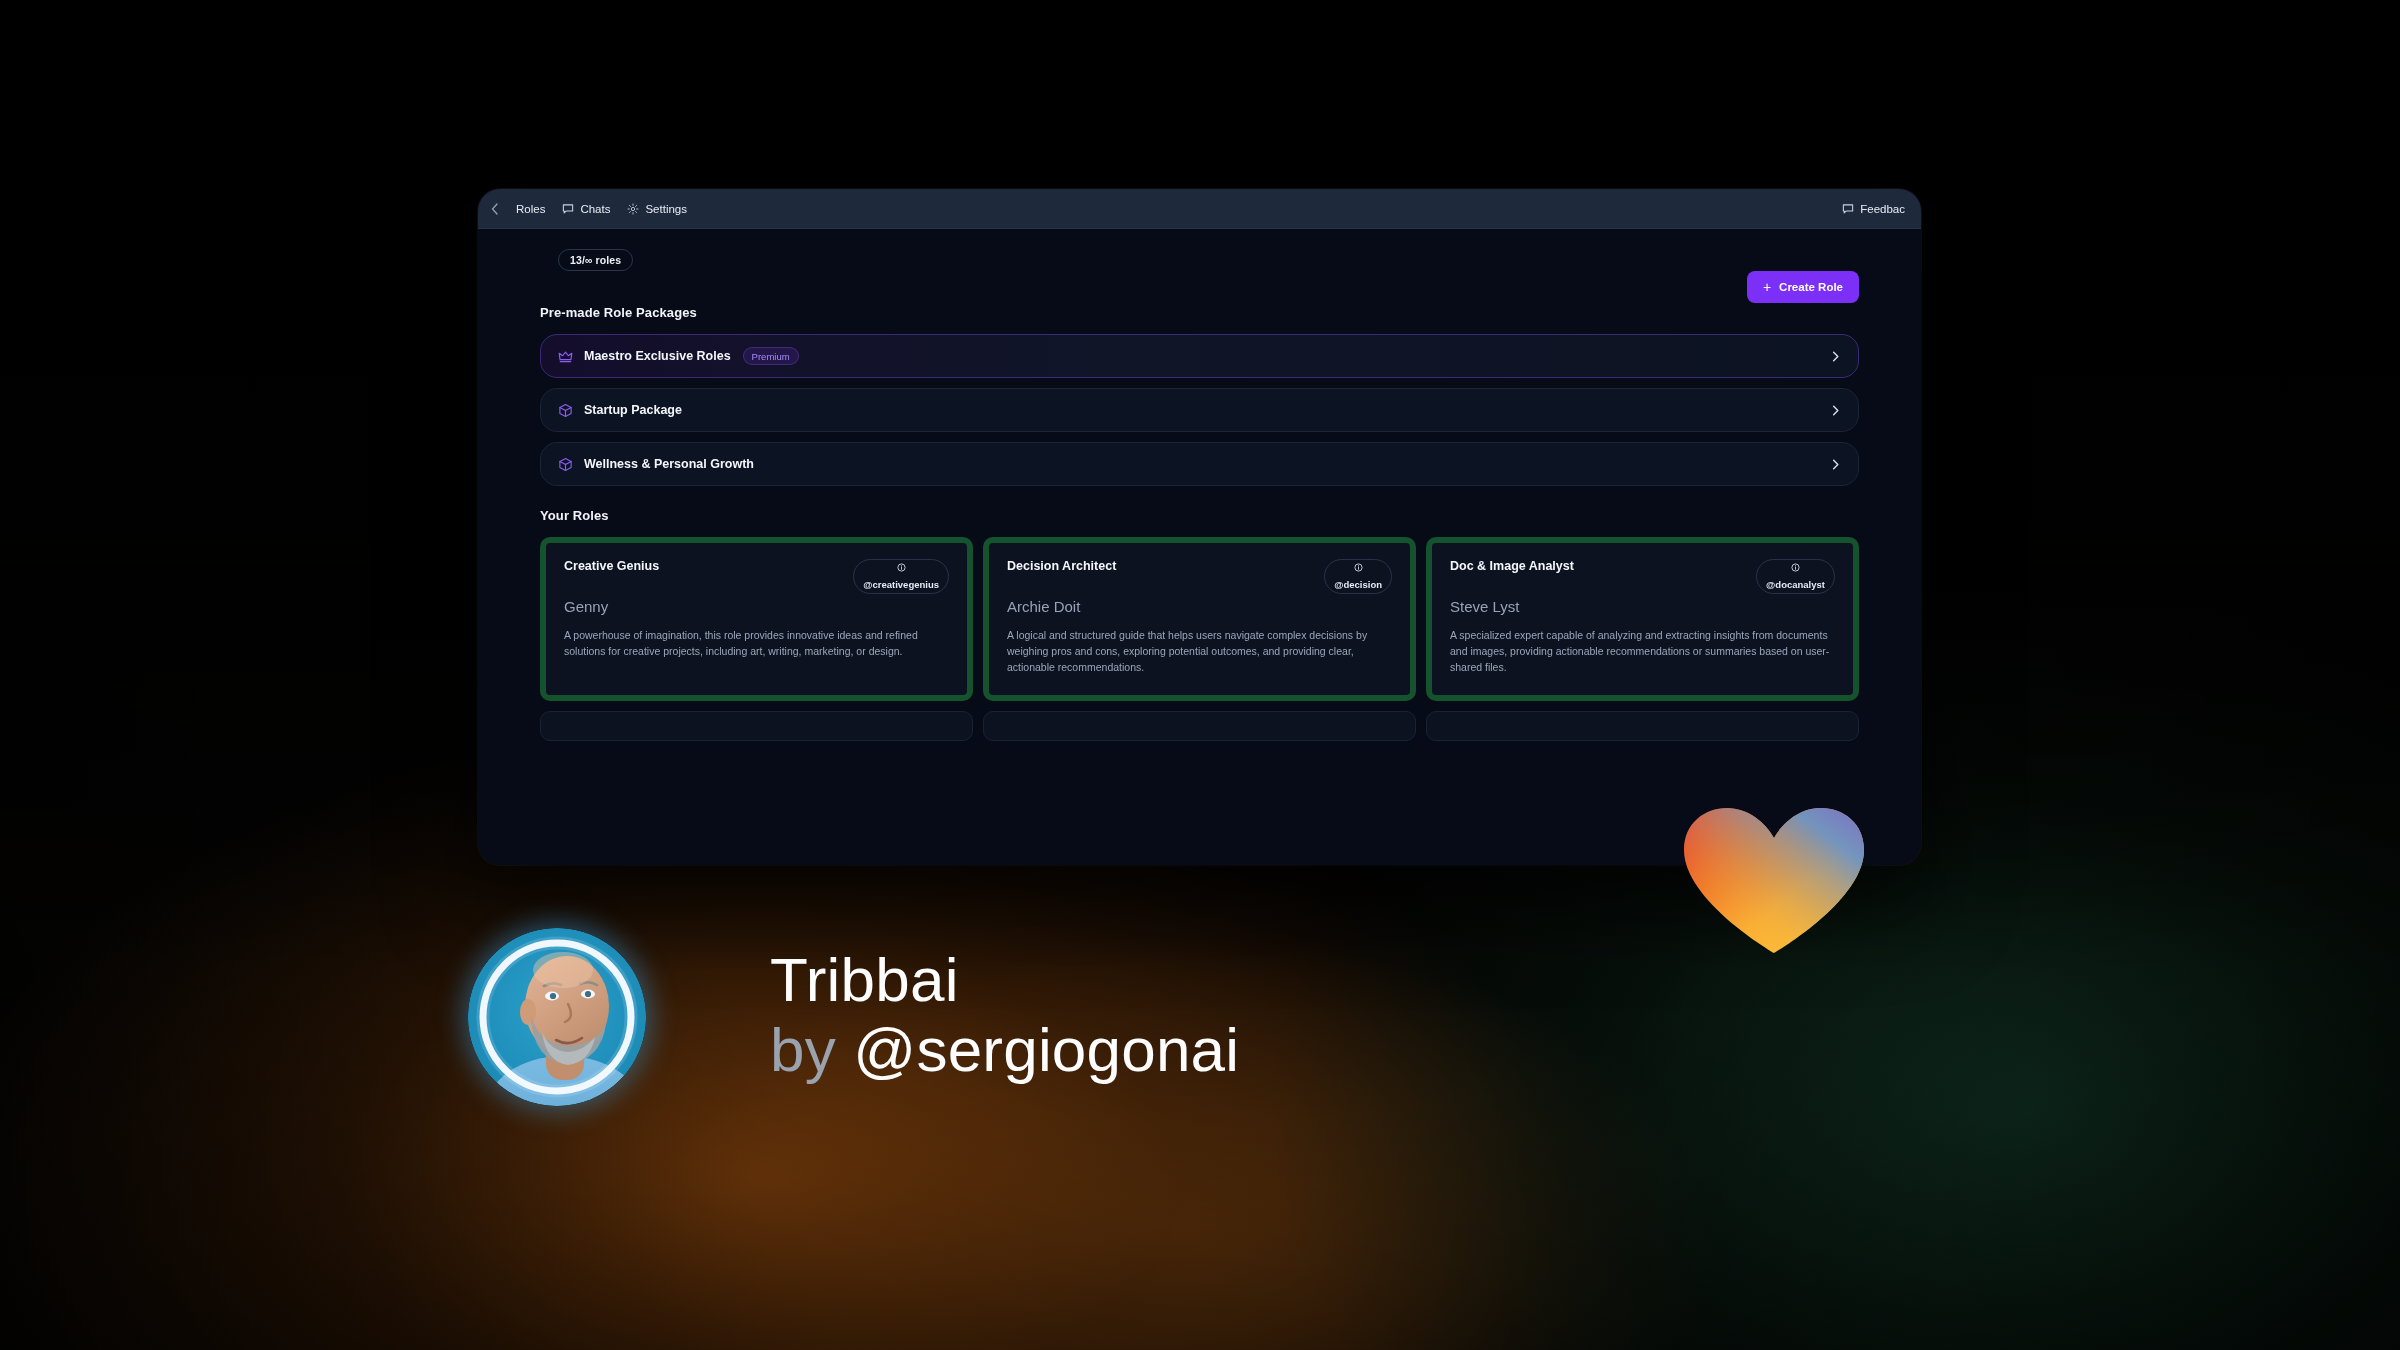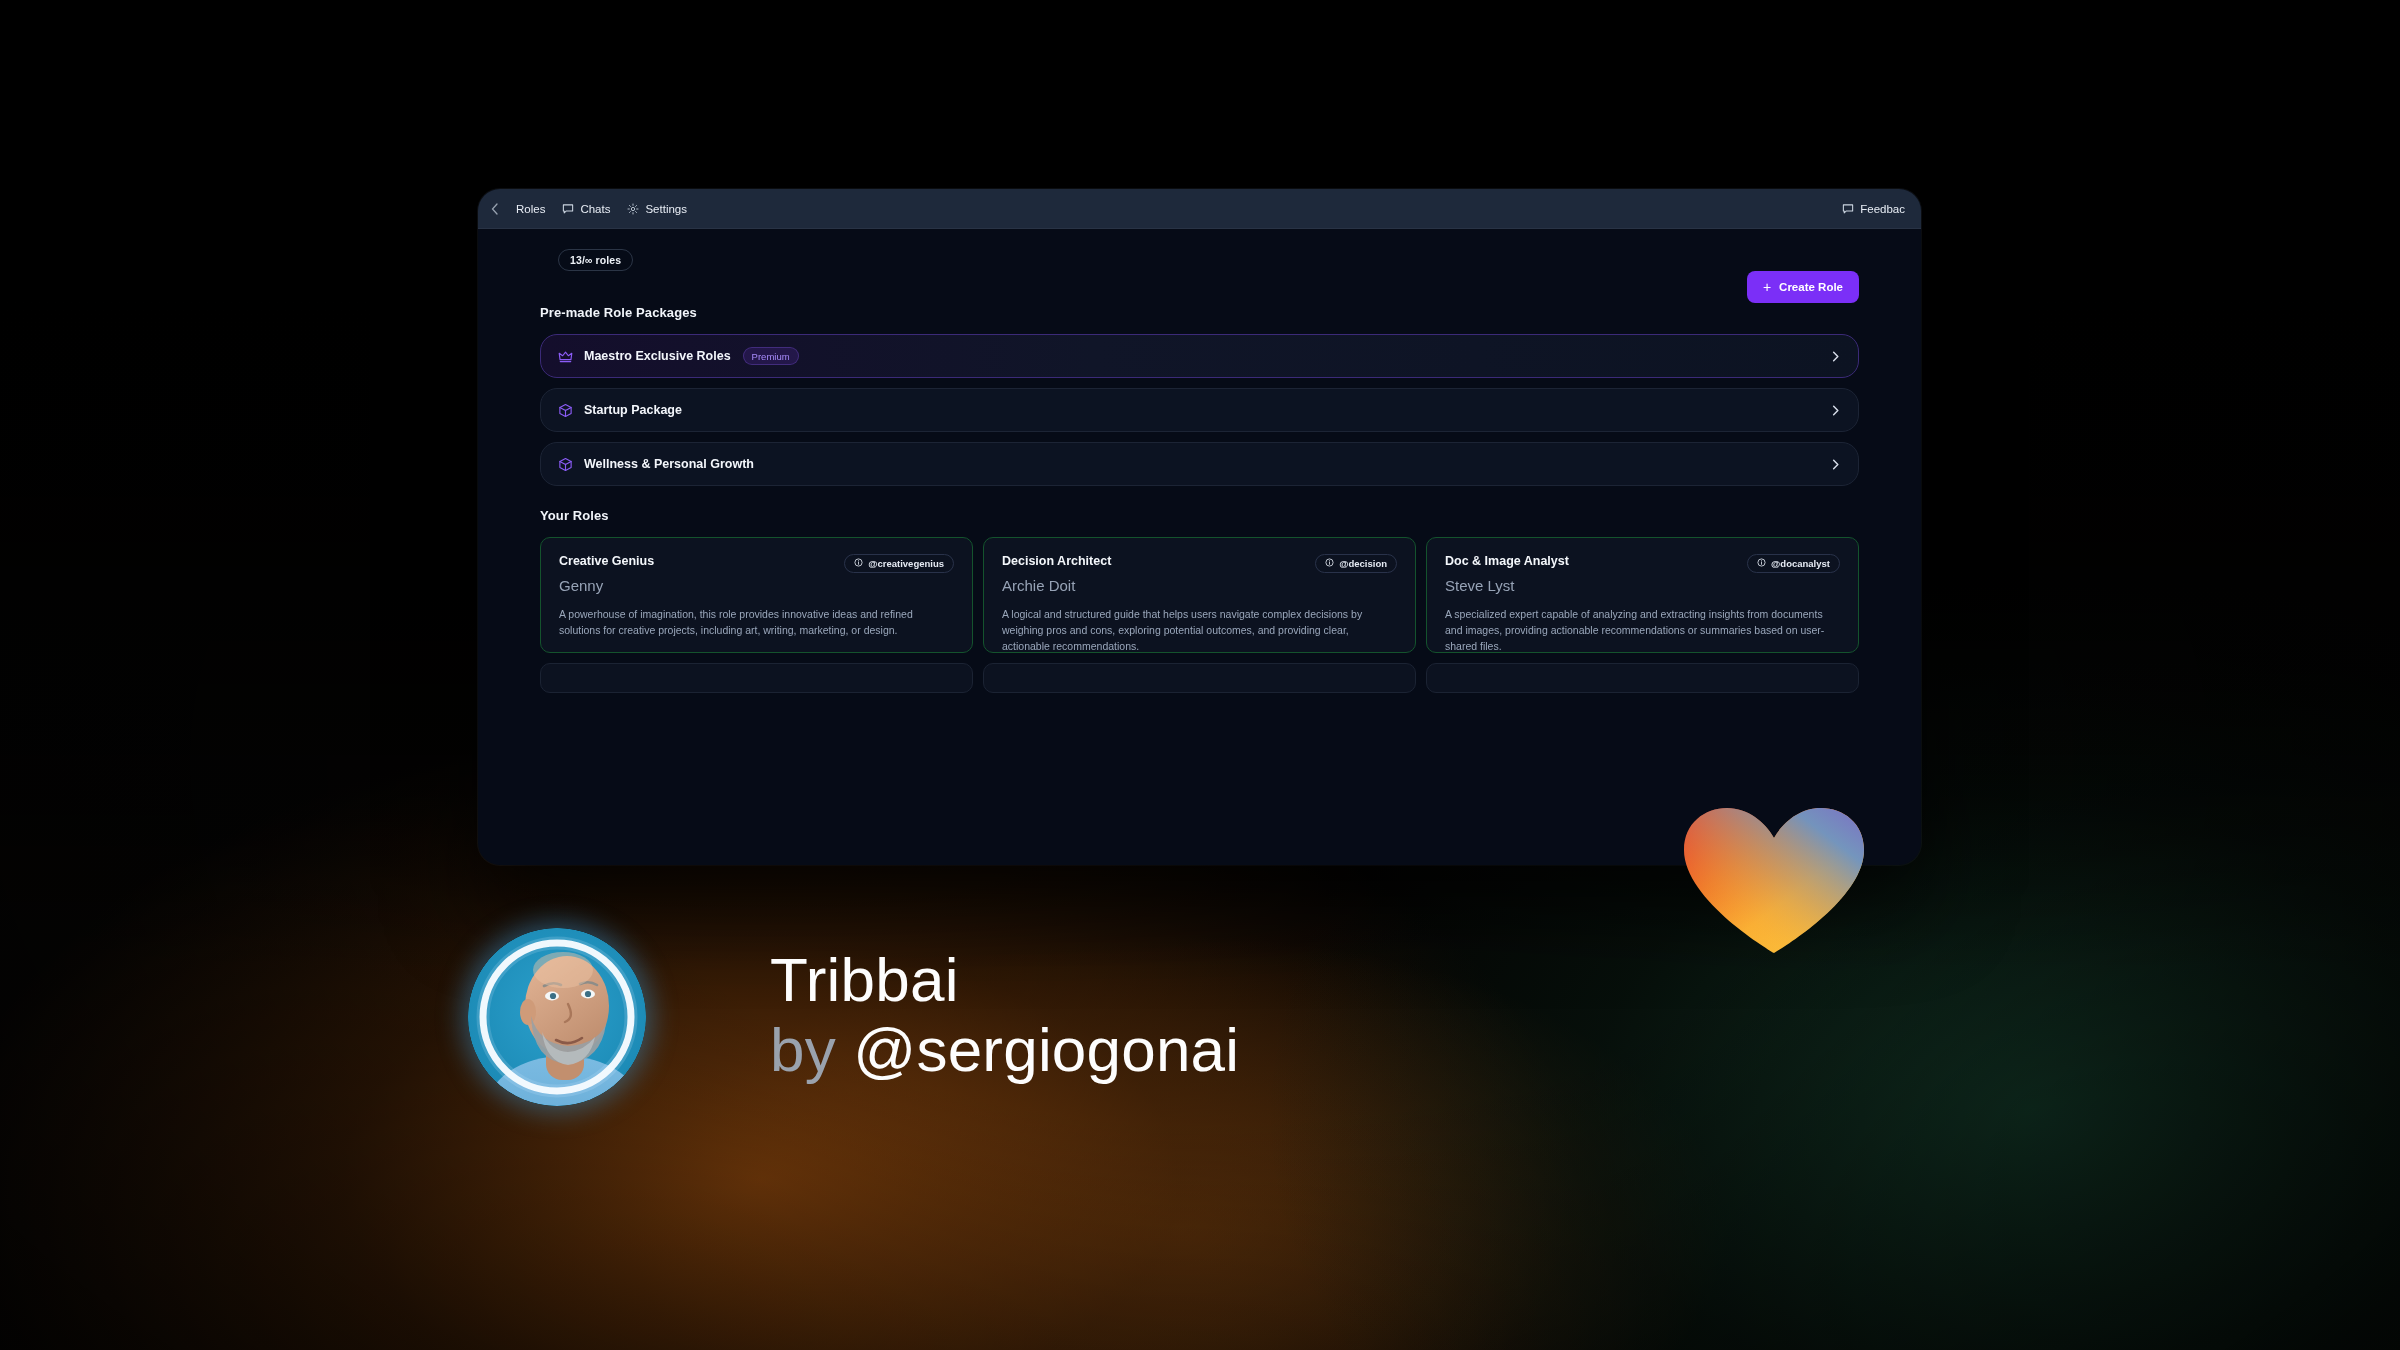"Creative Genius" .role-card { border: 1px solid #14532d -> 6px solid #14532d; height: 116px -> 164px }
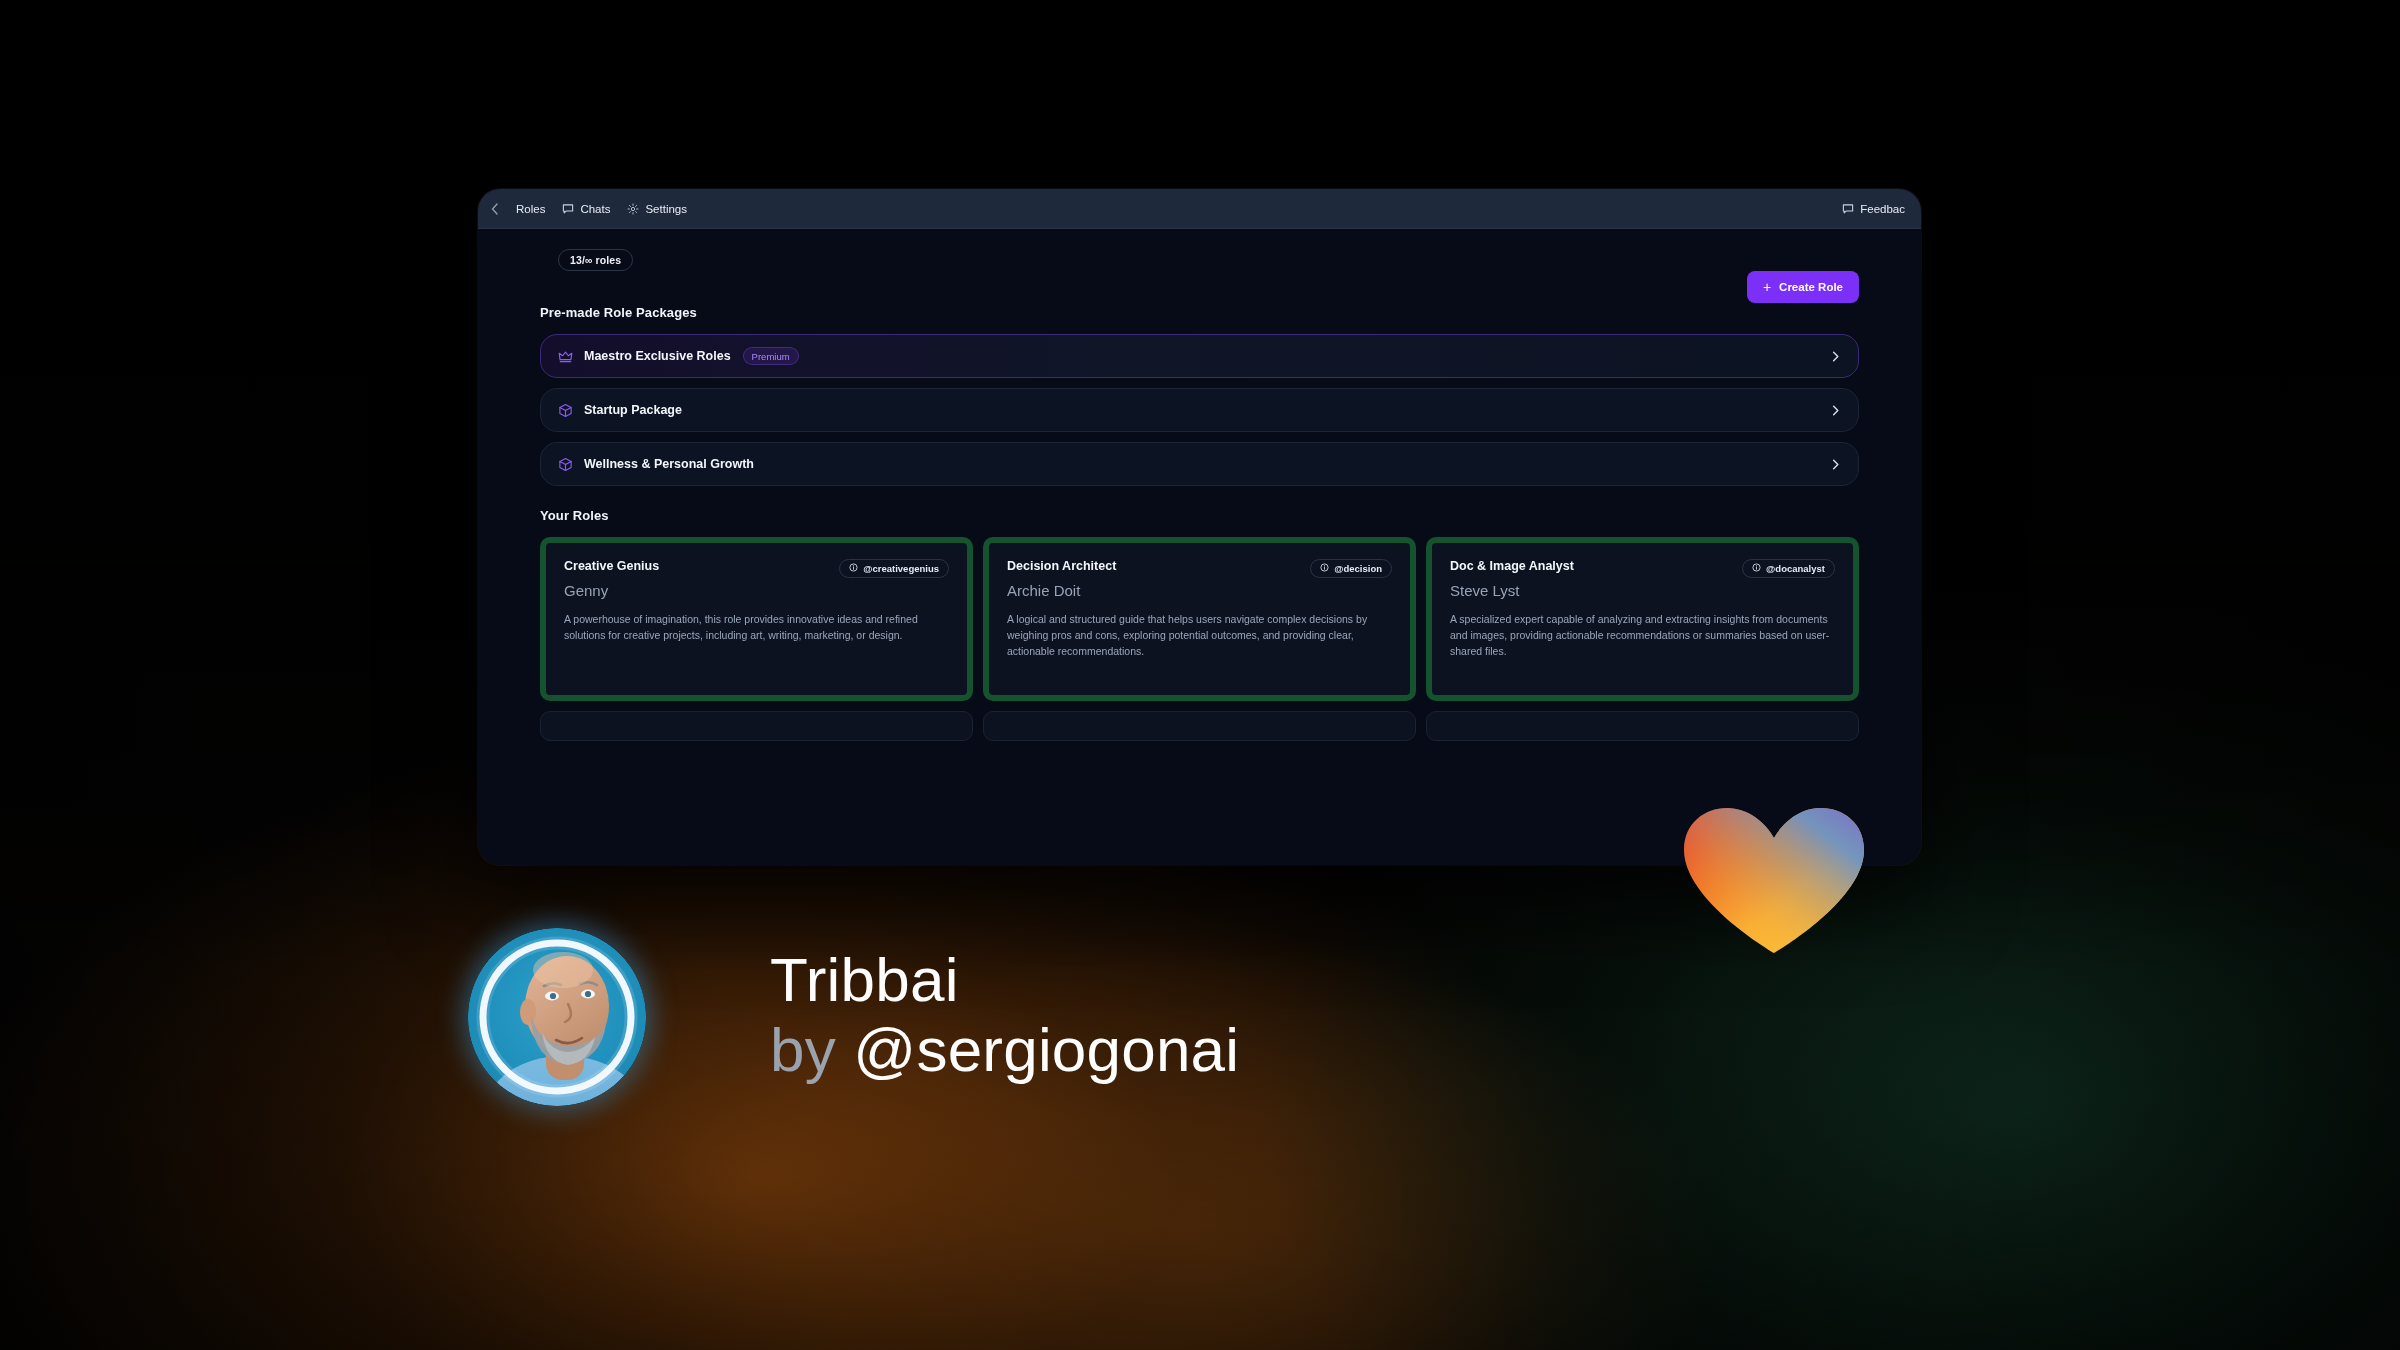"@creativegenius" .rc-handle { flex-direction: none -> column }
